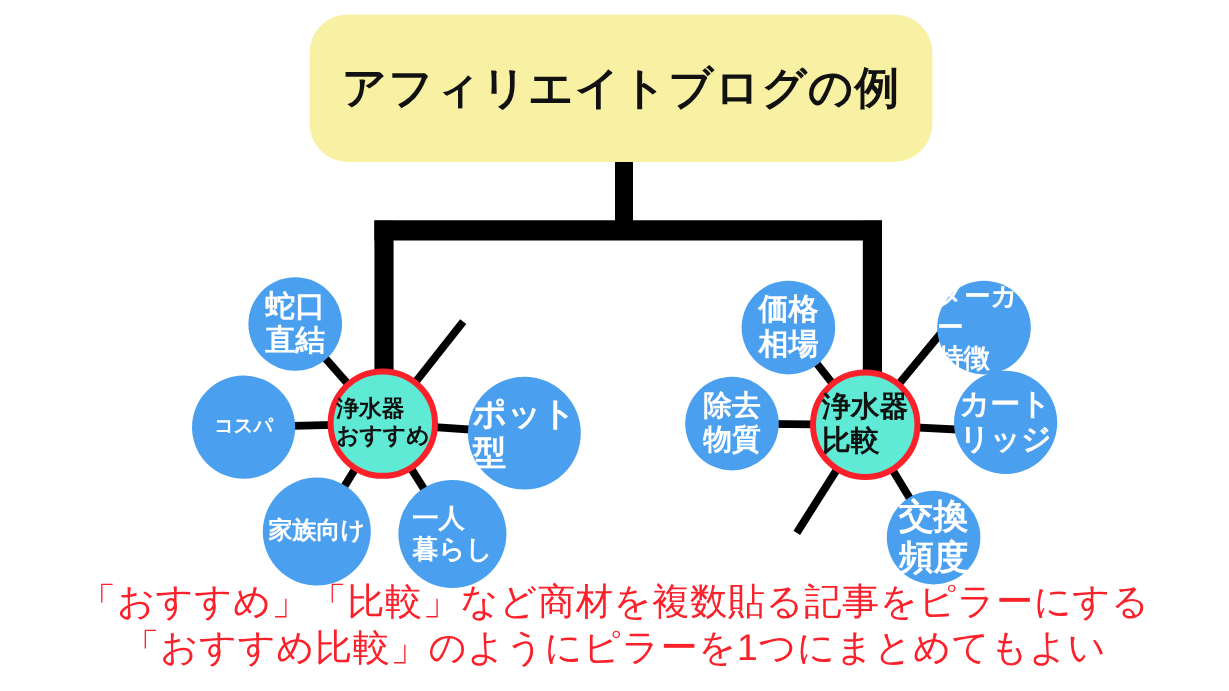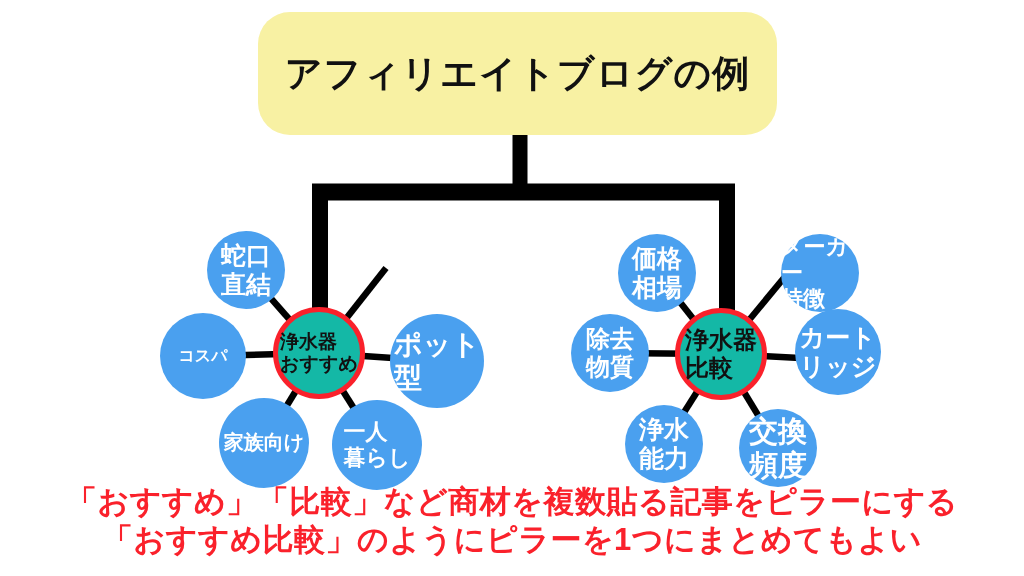"浄水器" .hub { background: #14b8a6 -> #5eead4 }
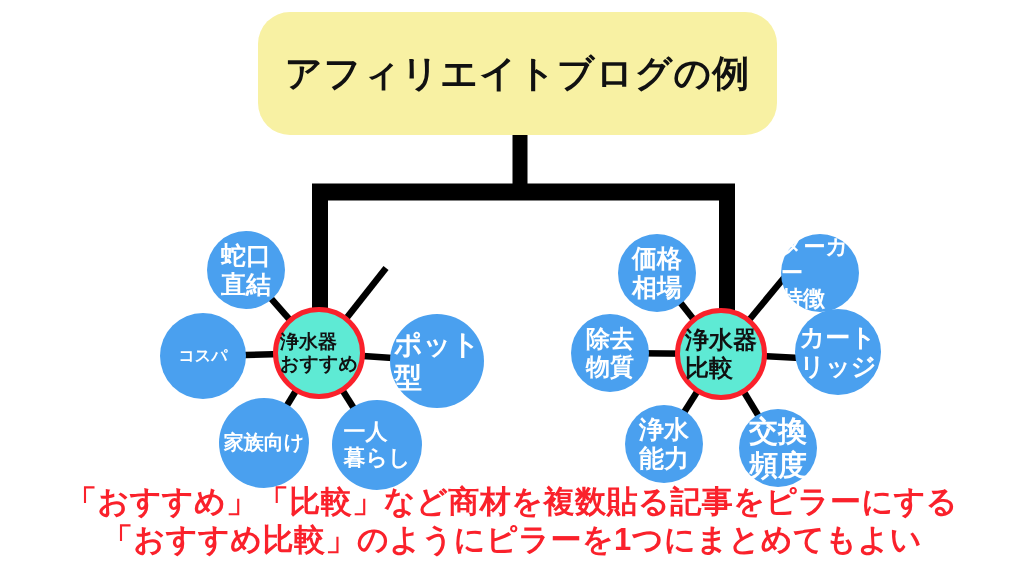"浄水" div.node { html: <div>浄水 能力</div> -> none }
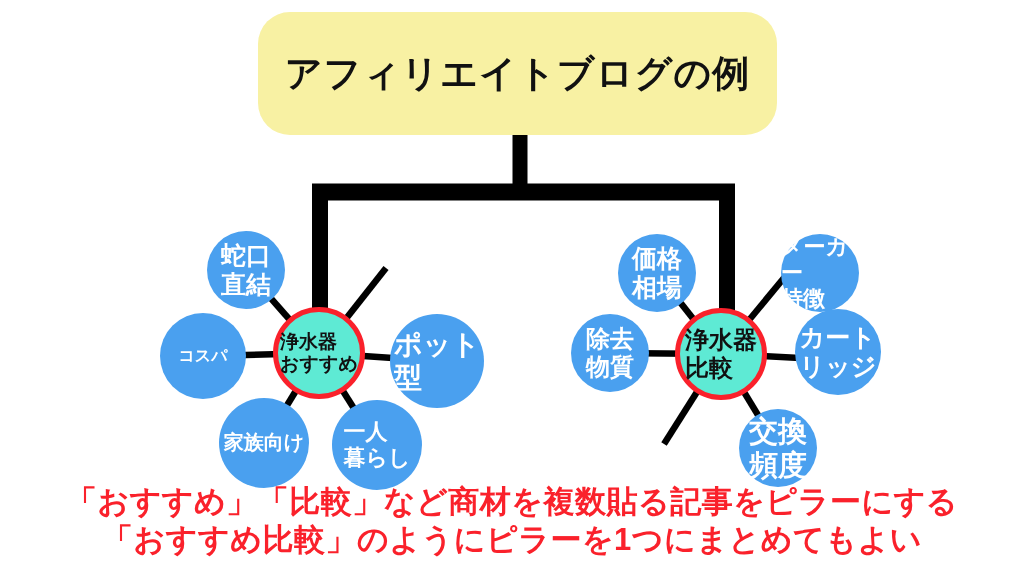"「おすすめ」「比較」など商材を複数貼る記事をピラーにする" .footnote { font-weight: bold -> normal }
